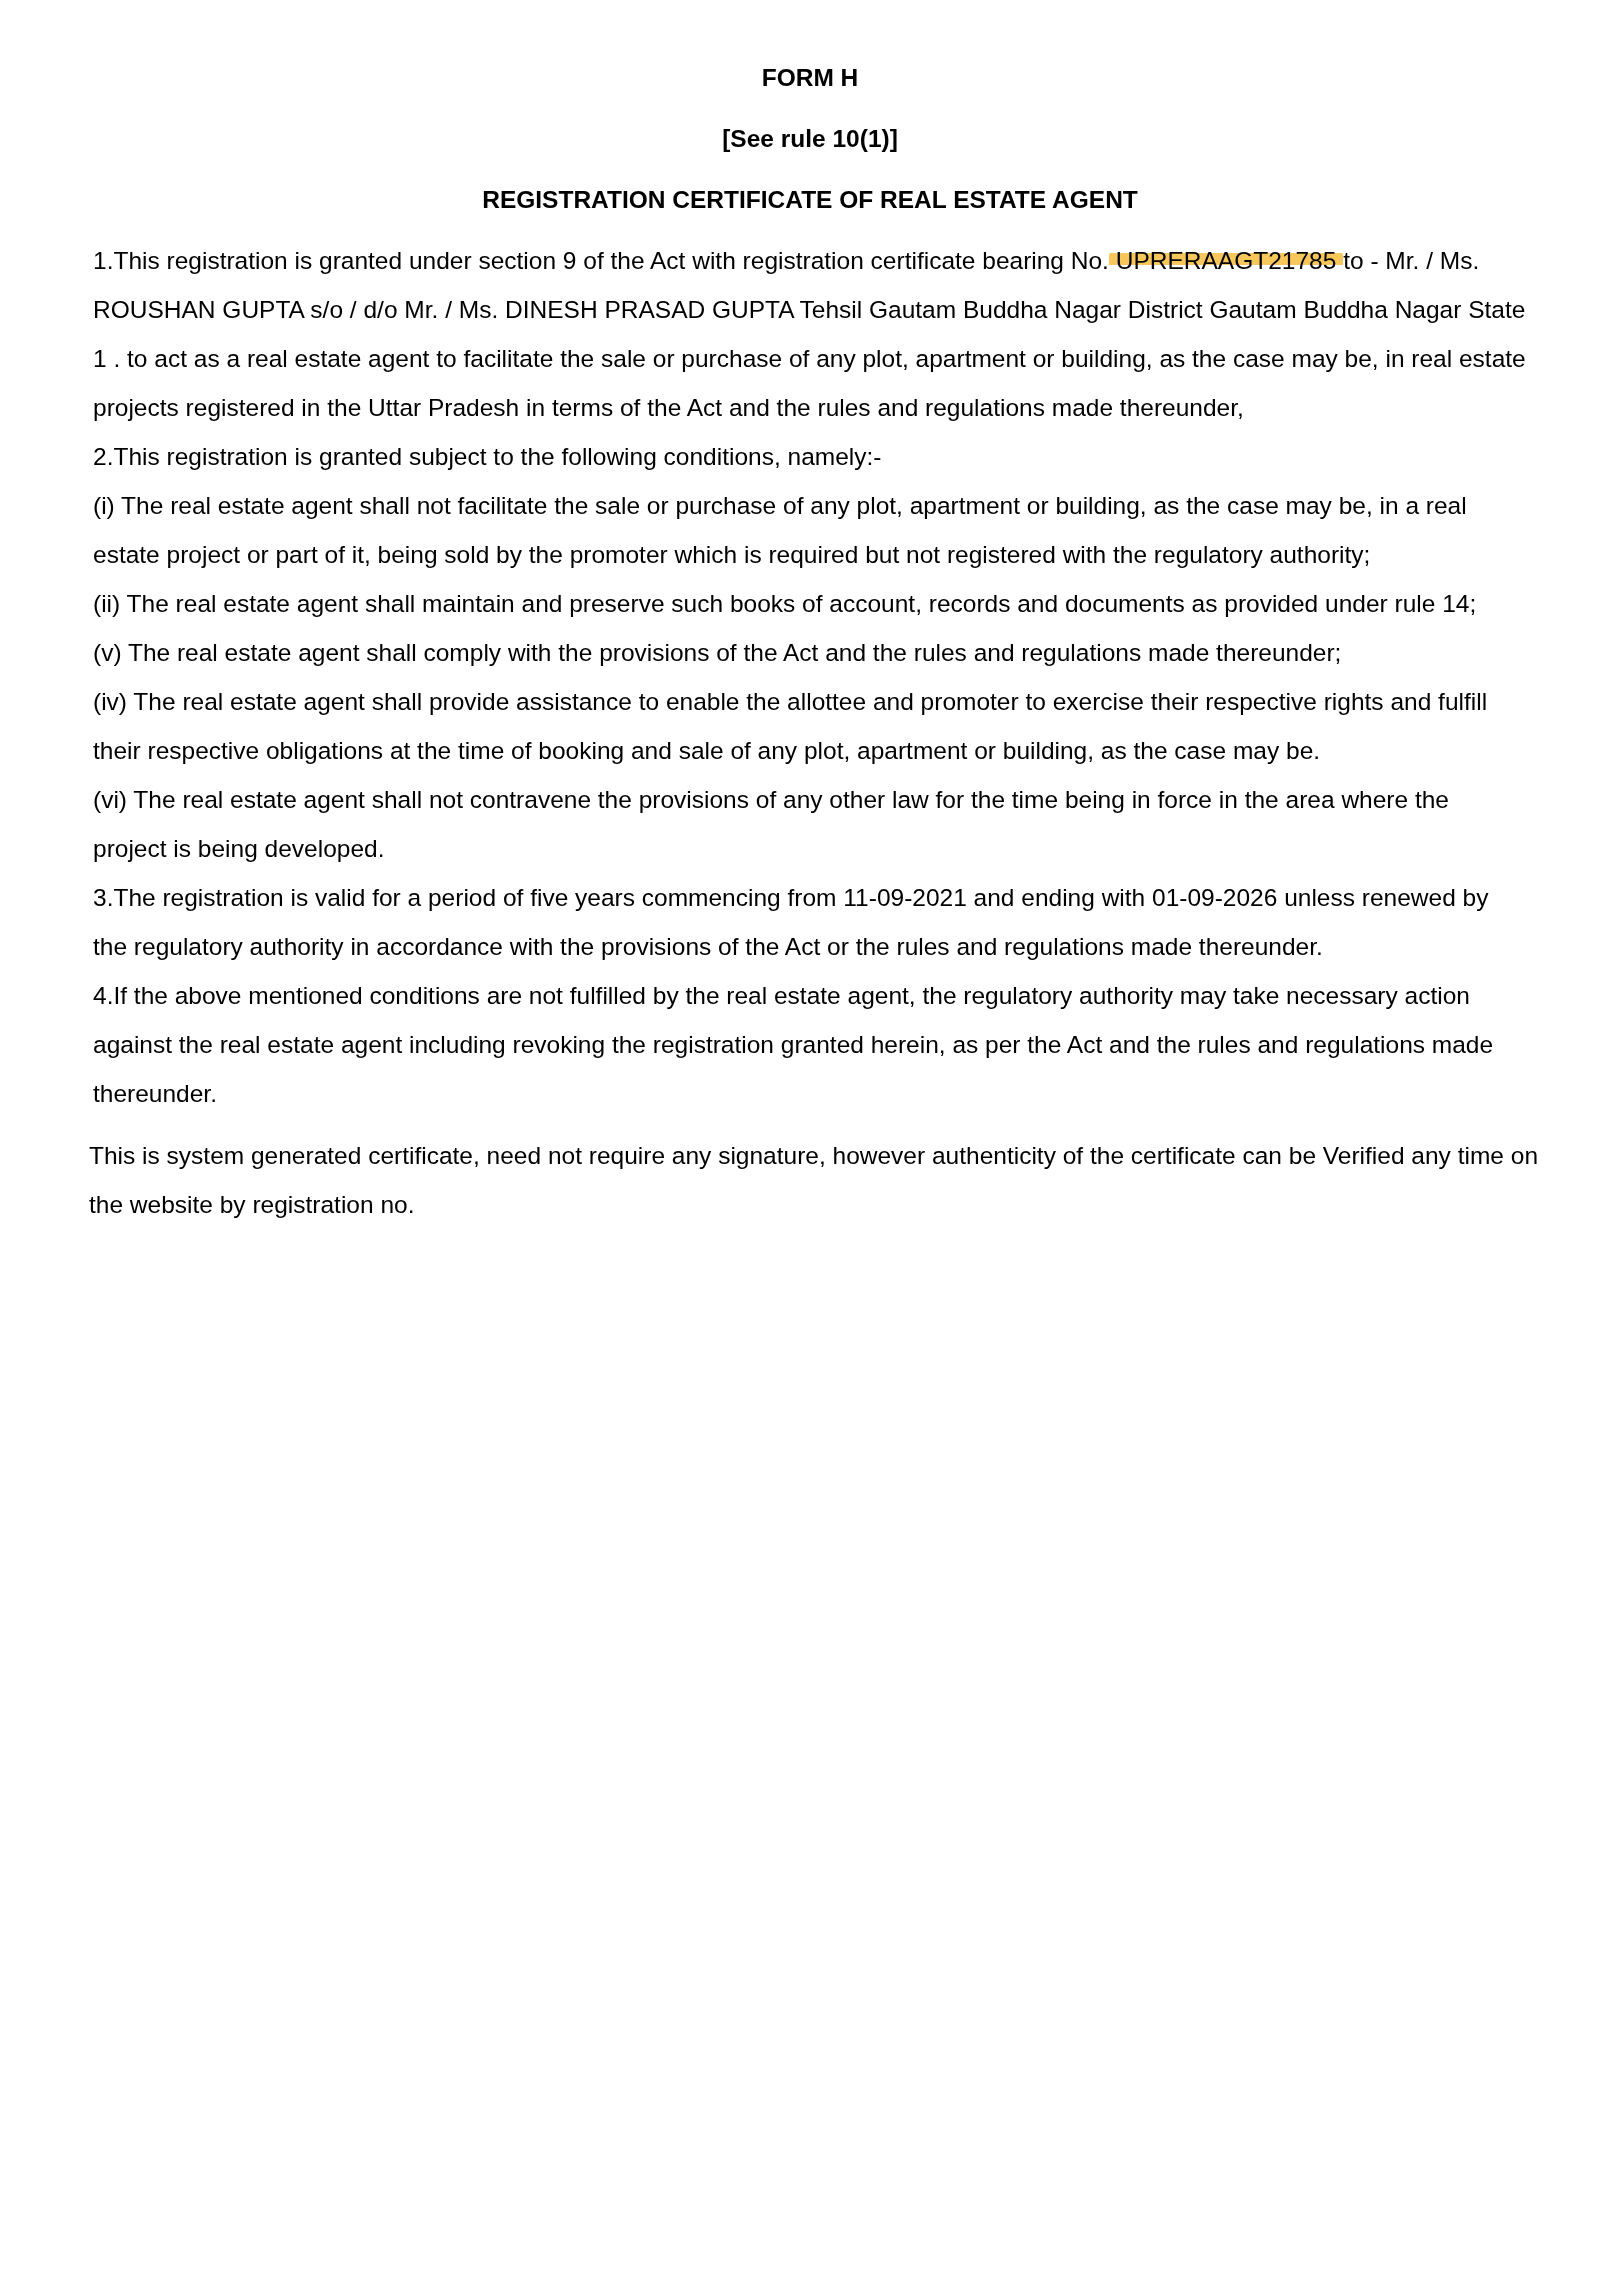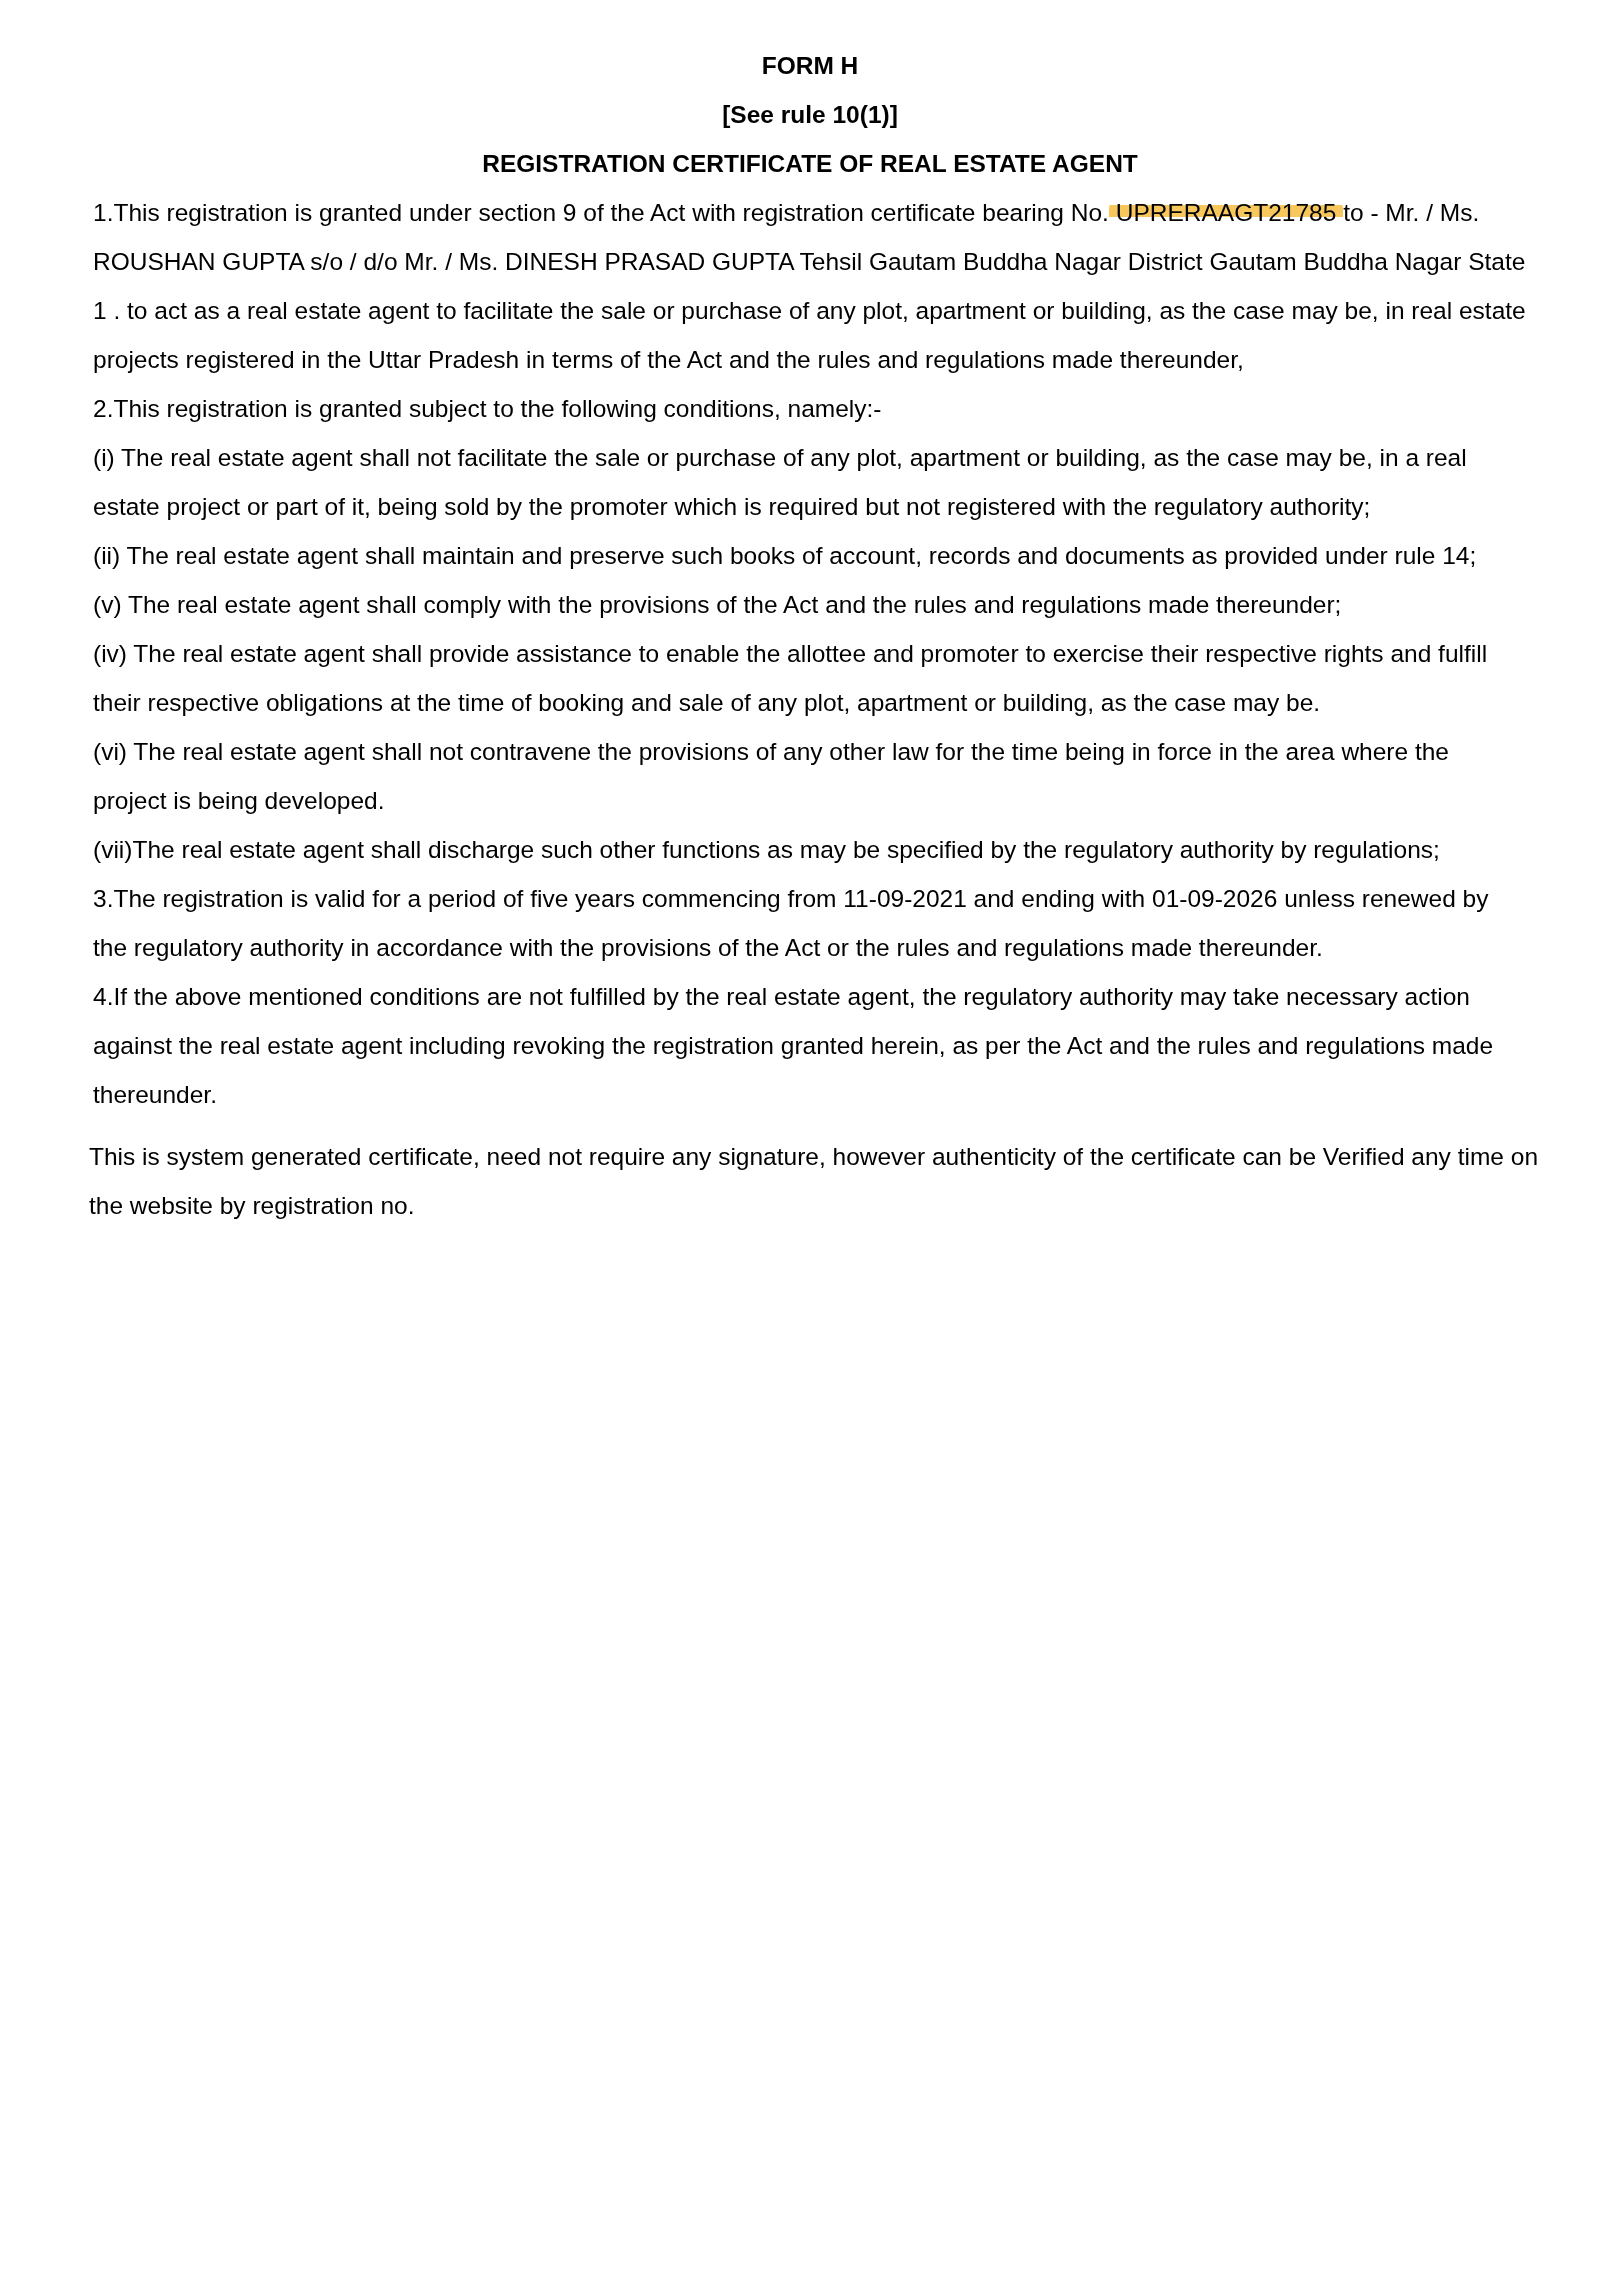"FORM H" .heading-line { margin: 0 -> 12px }
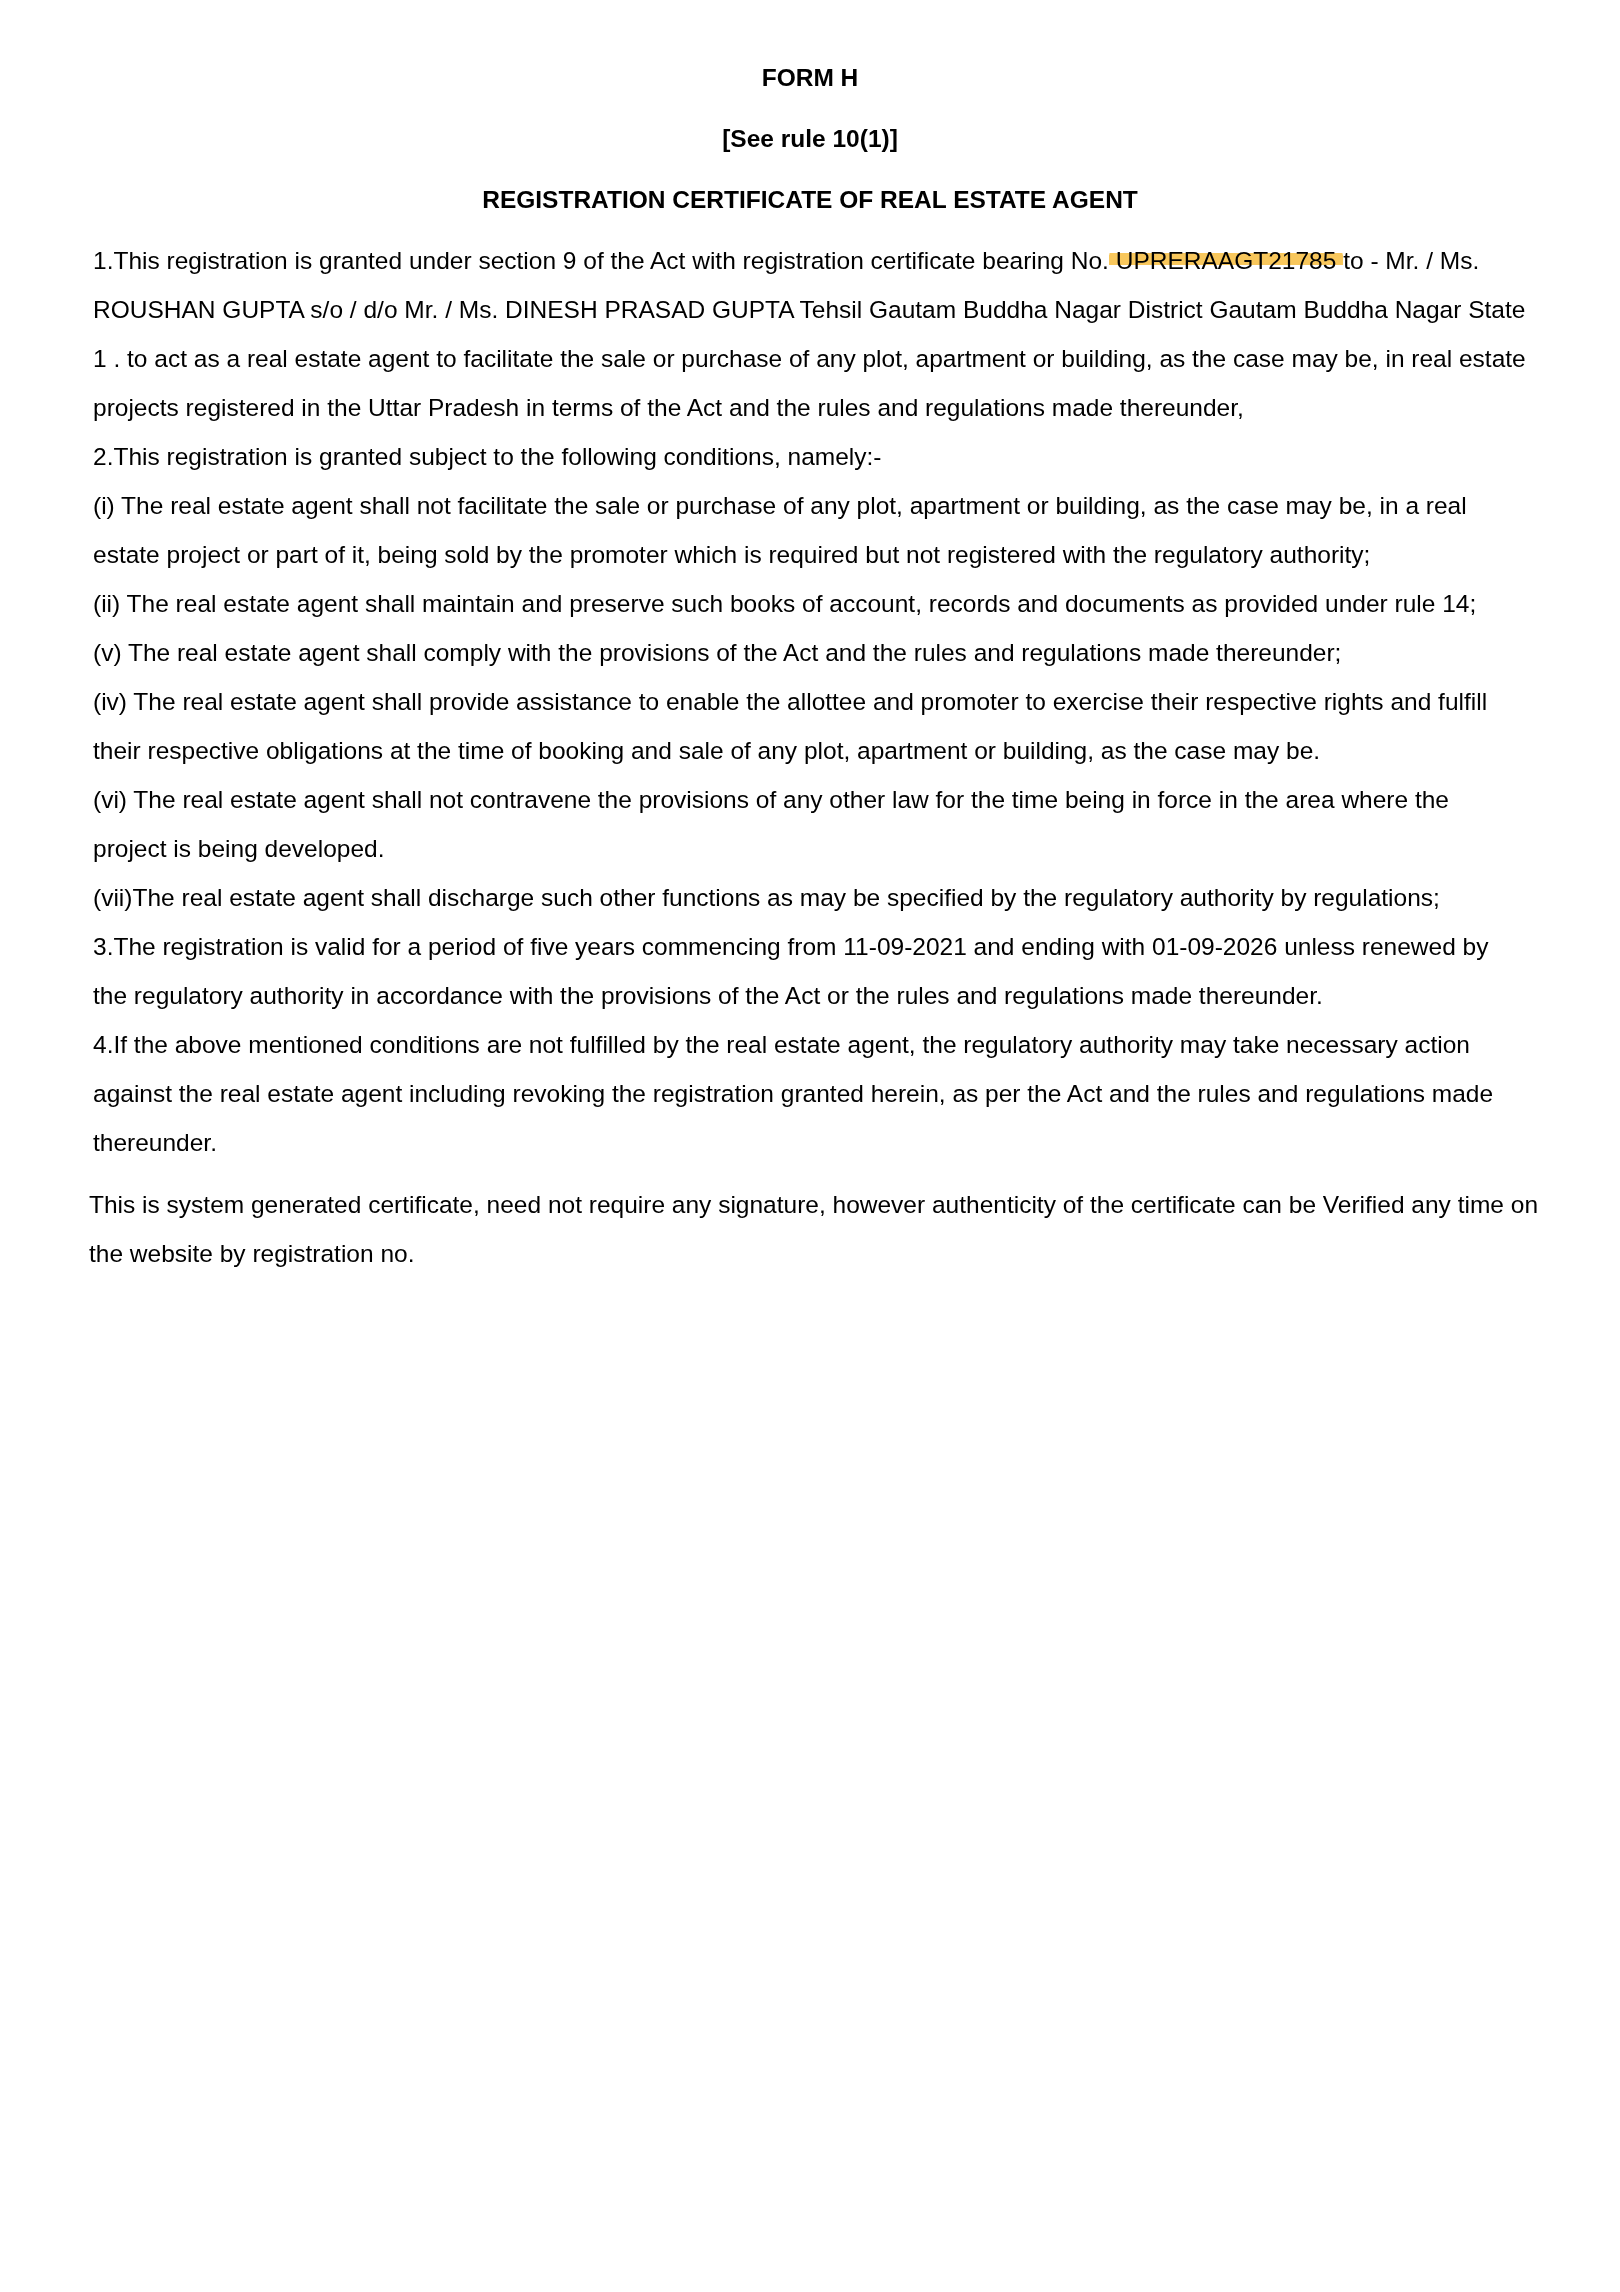"(vii)The real estate agent shall" p { html: <p>(vii)The real estate agent shall discharge such other functions as may be specified by the regulatory authority by regulations;</p> -> none }
